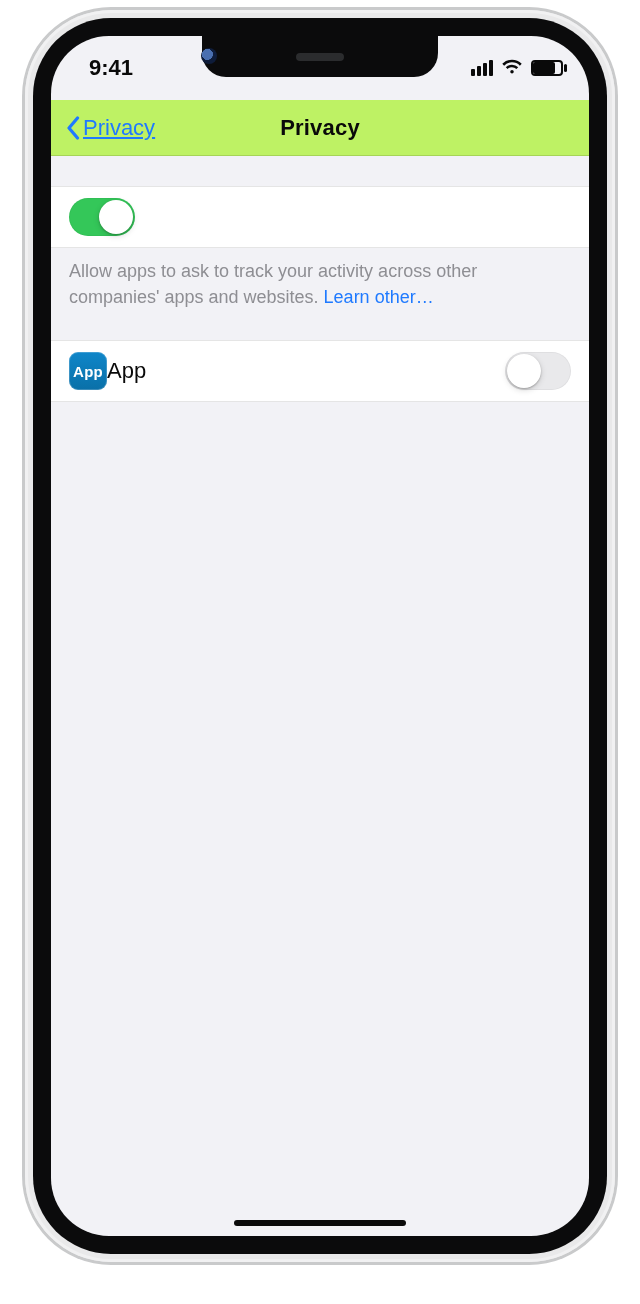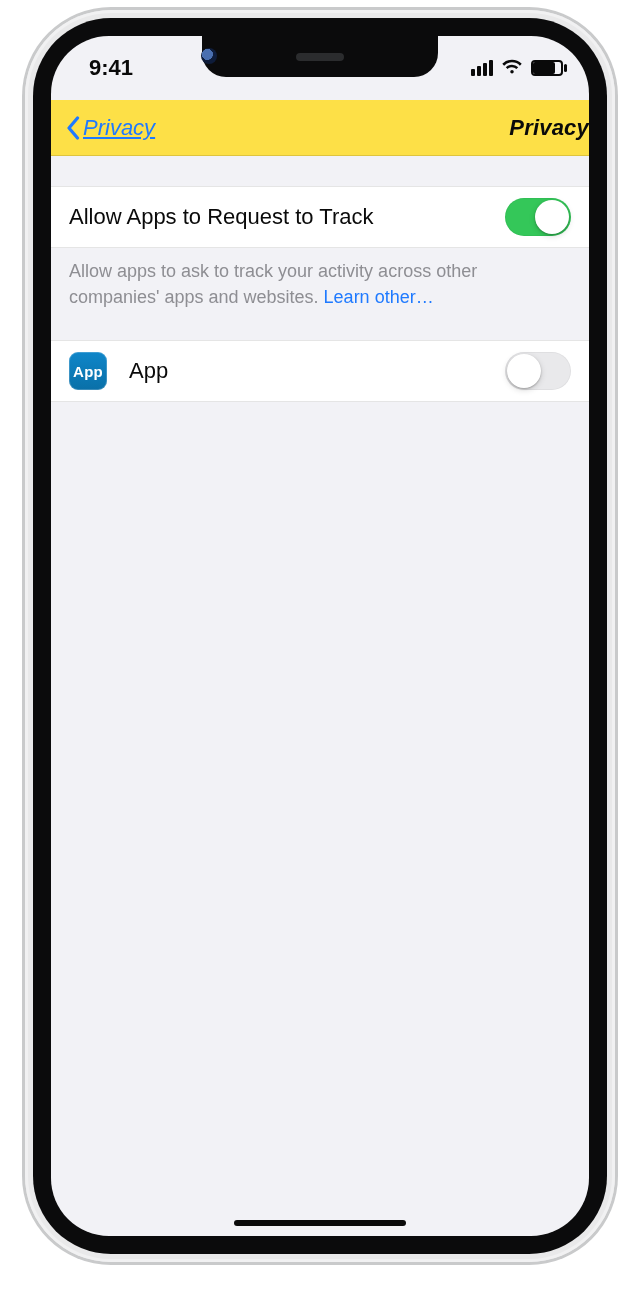"Privacy" .navheader { background: #fde047 -> #bef264; font-style: italic -> none; justify-content: flex-end -> center }
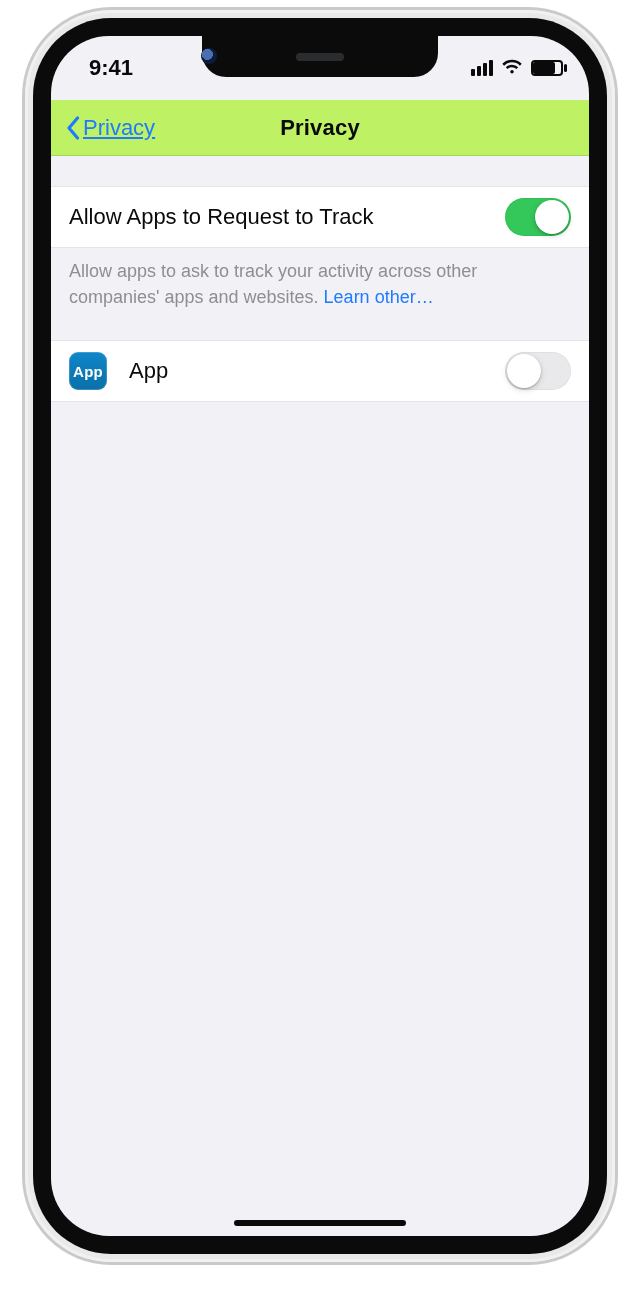"Allow Apps to Request to" span.title { html: <span>Allow Apps to Request to Track</span> -> none }
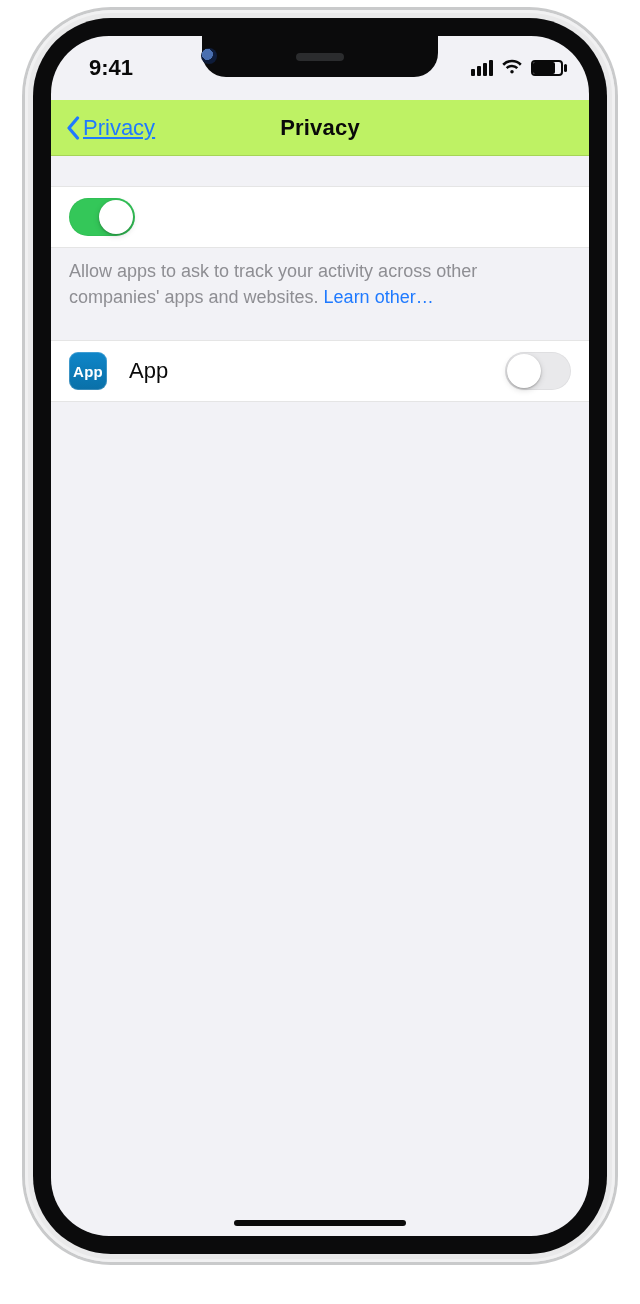"App" .cell .lead { gap: 22px -> 0 }
